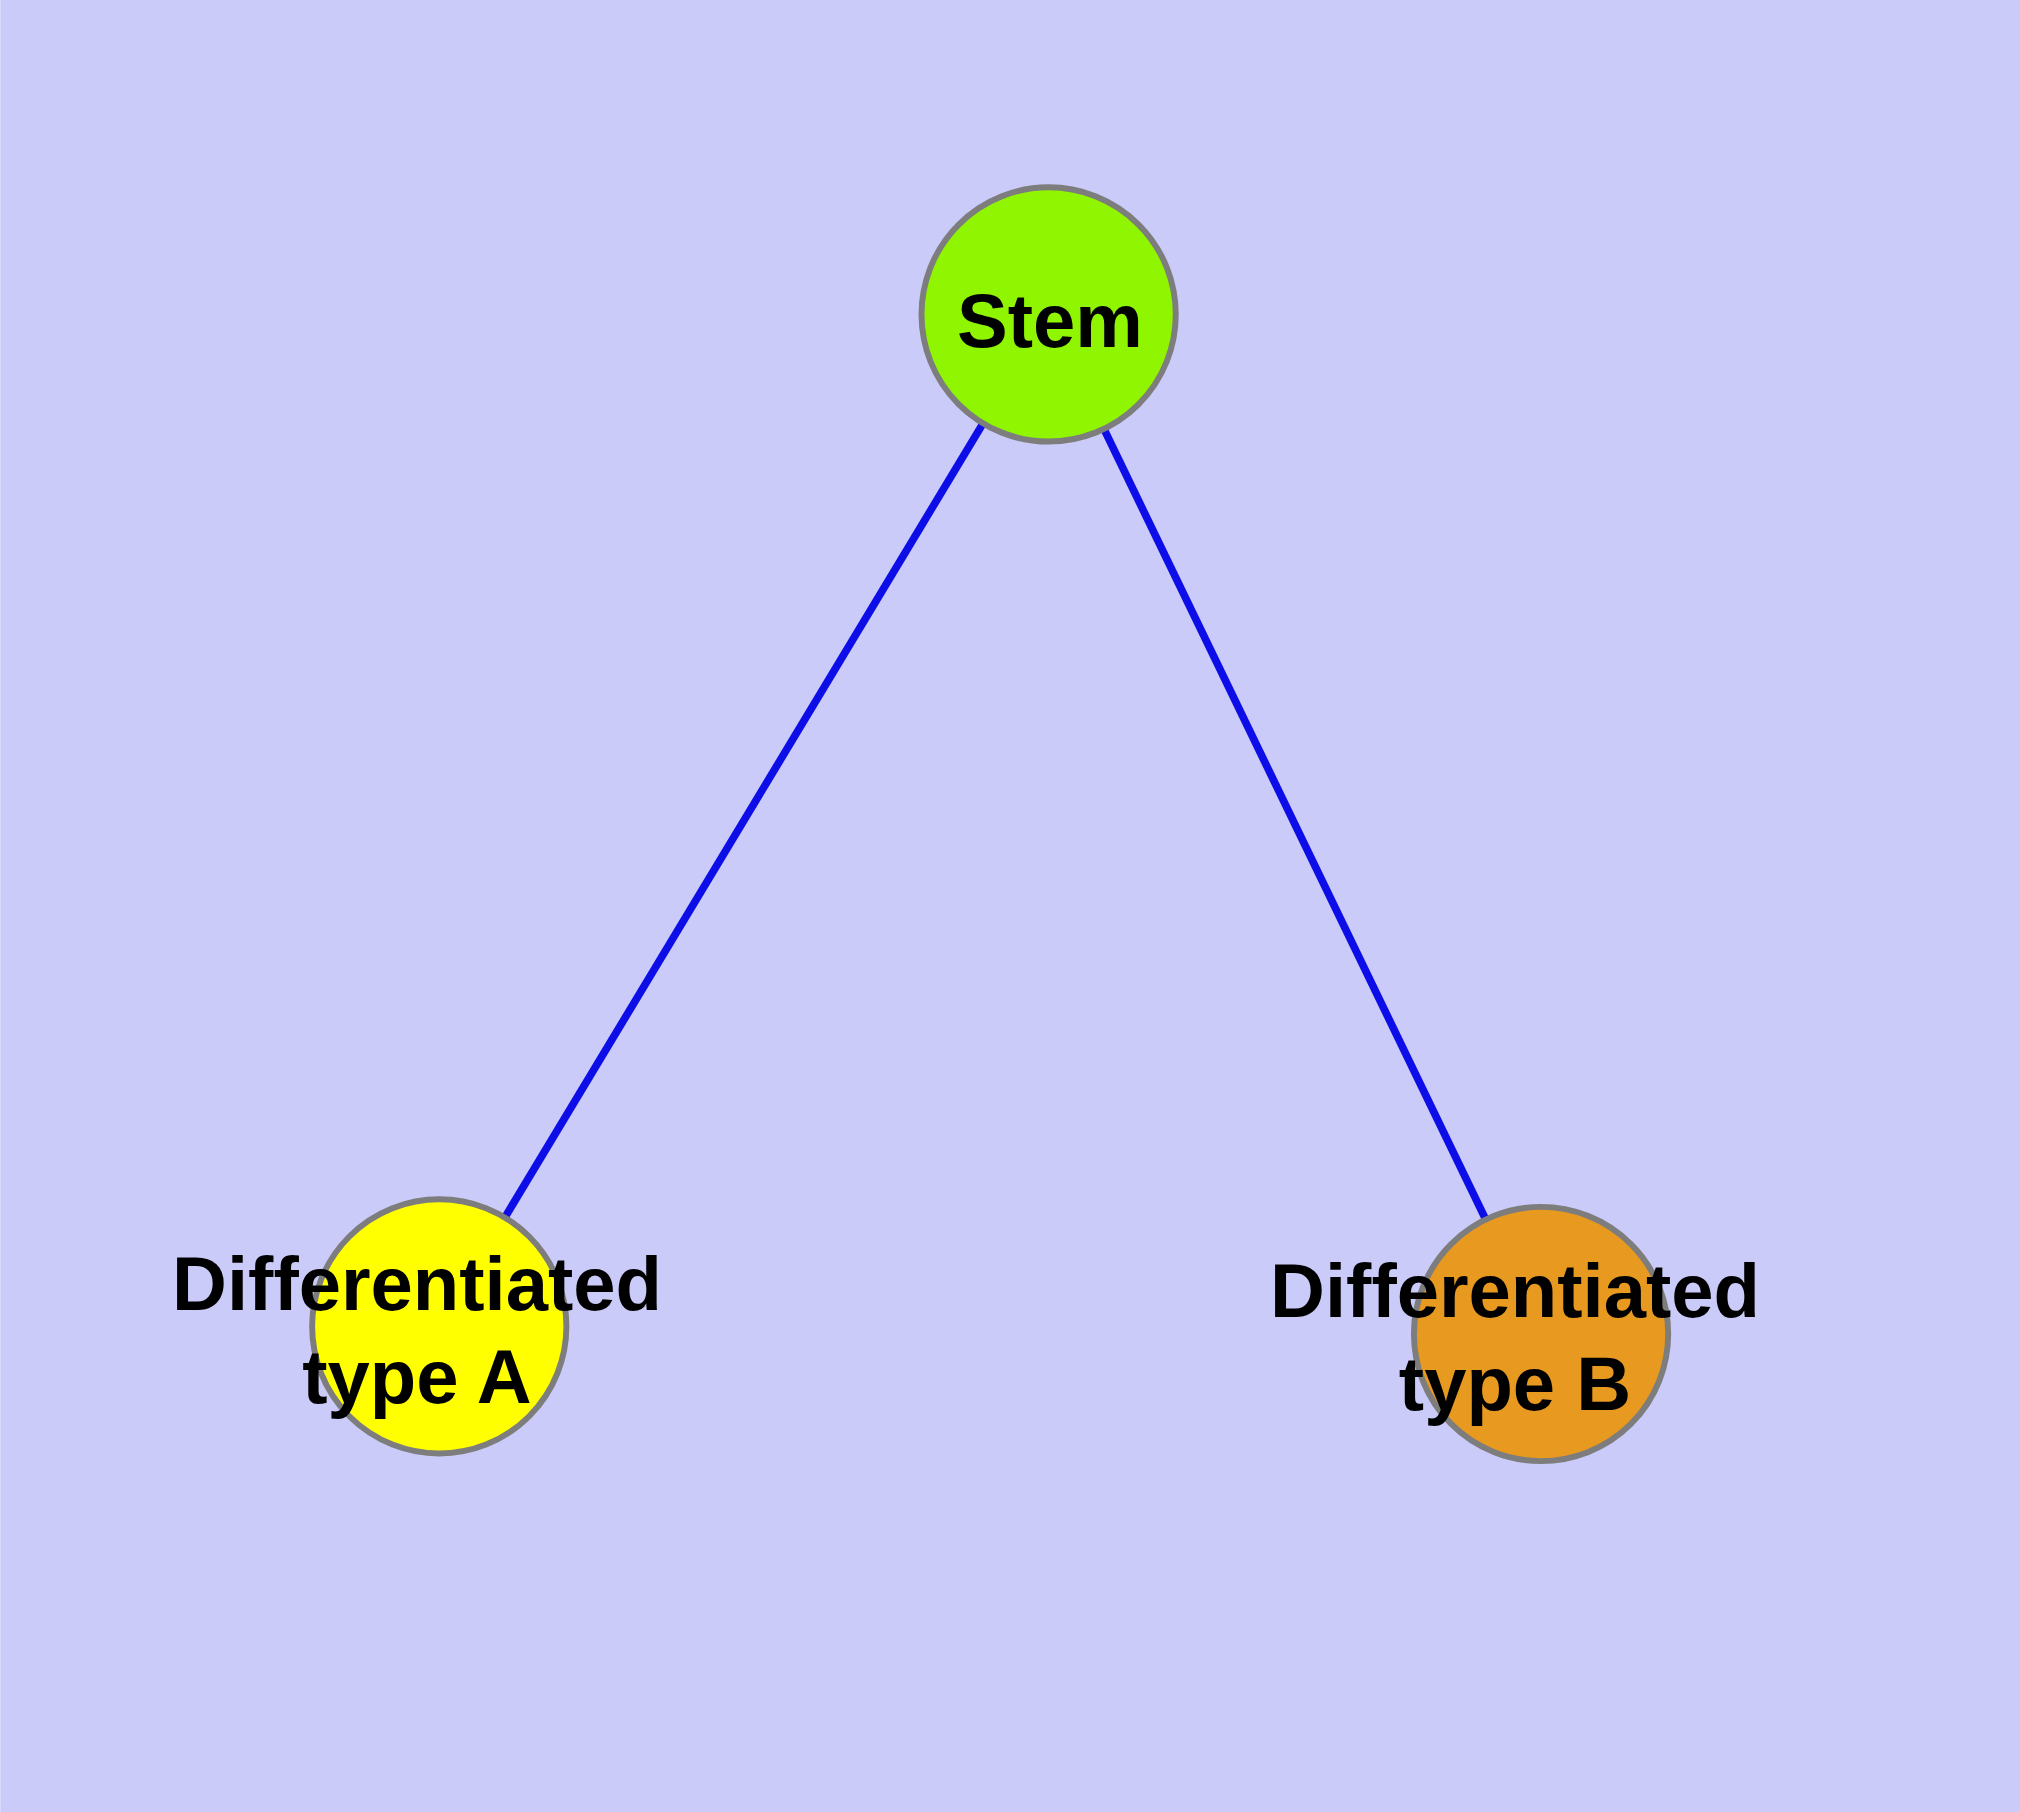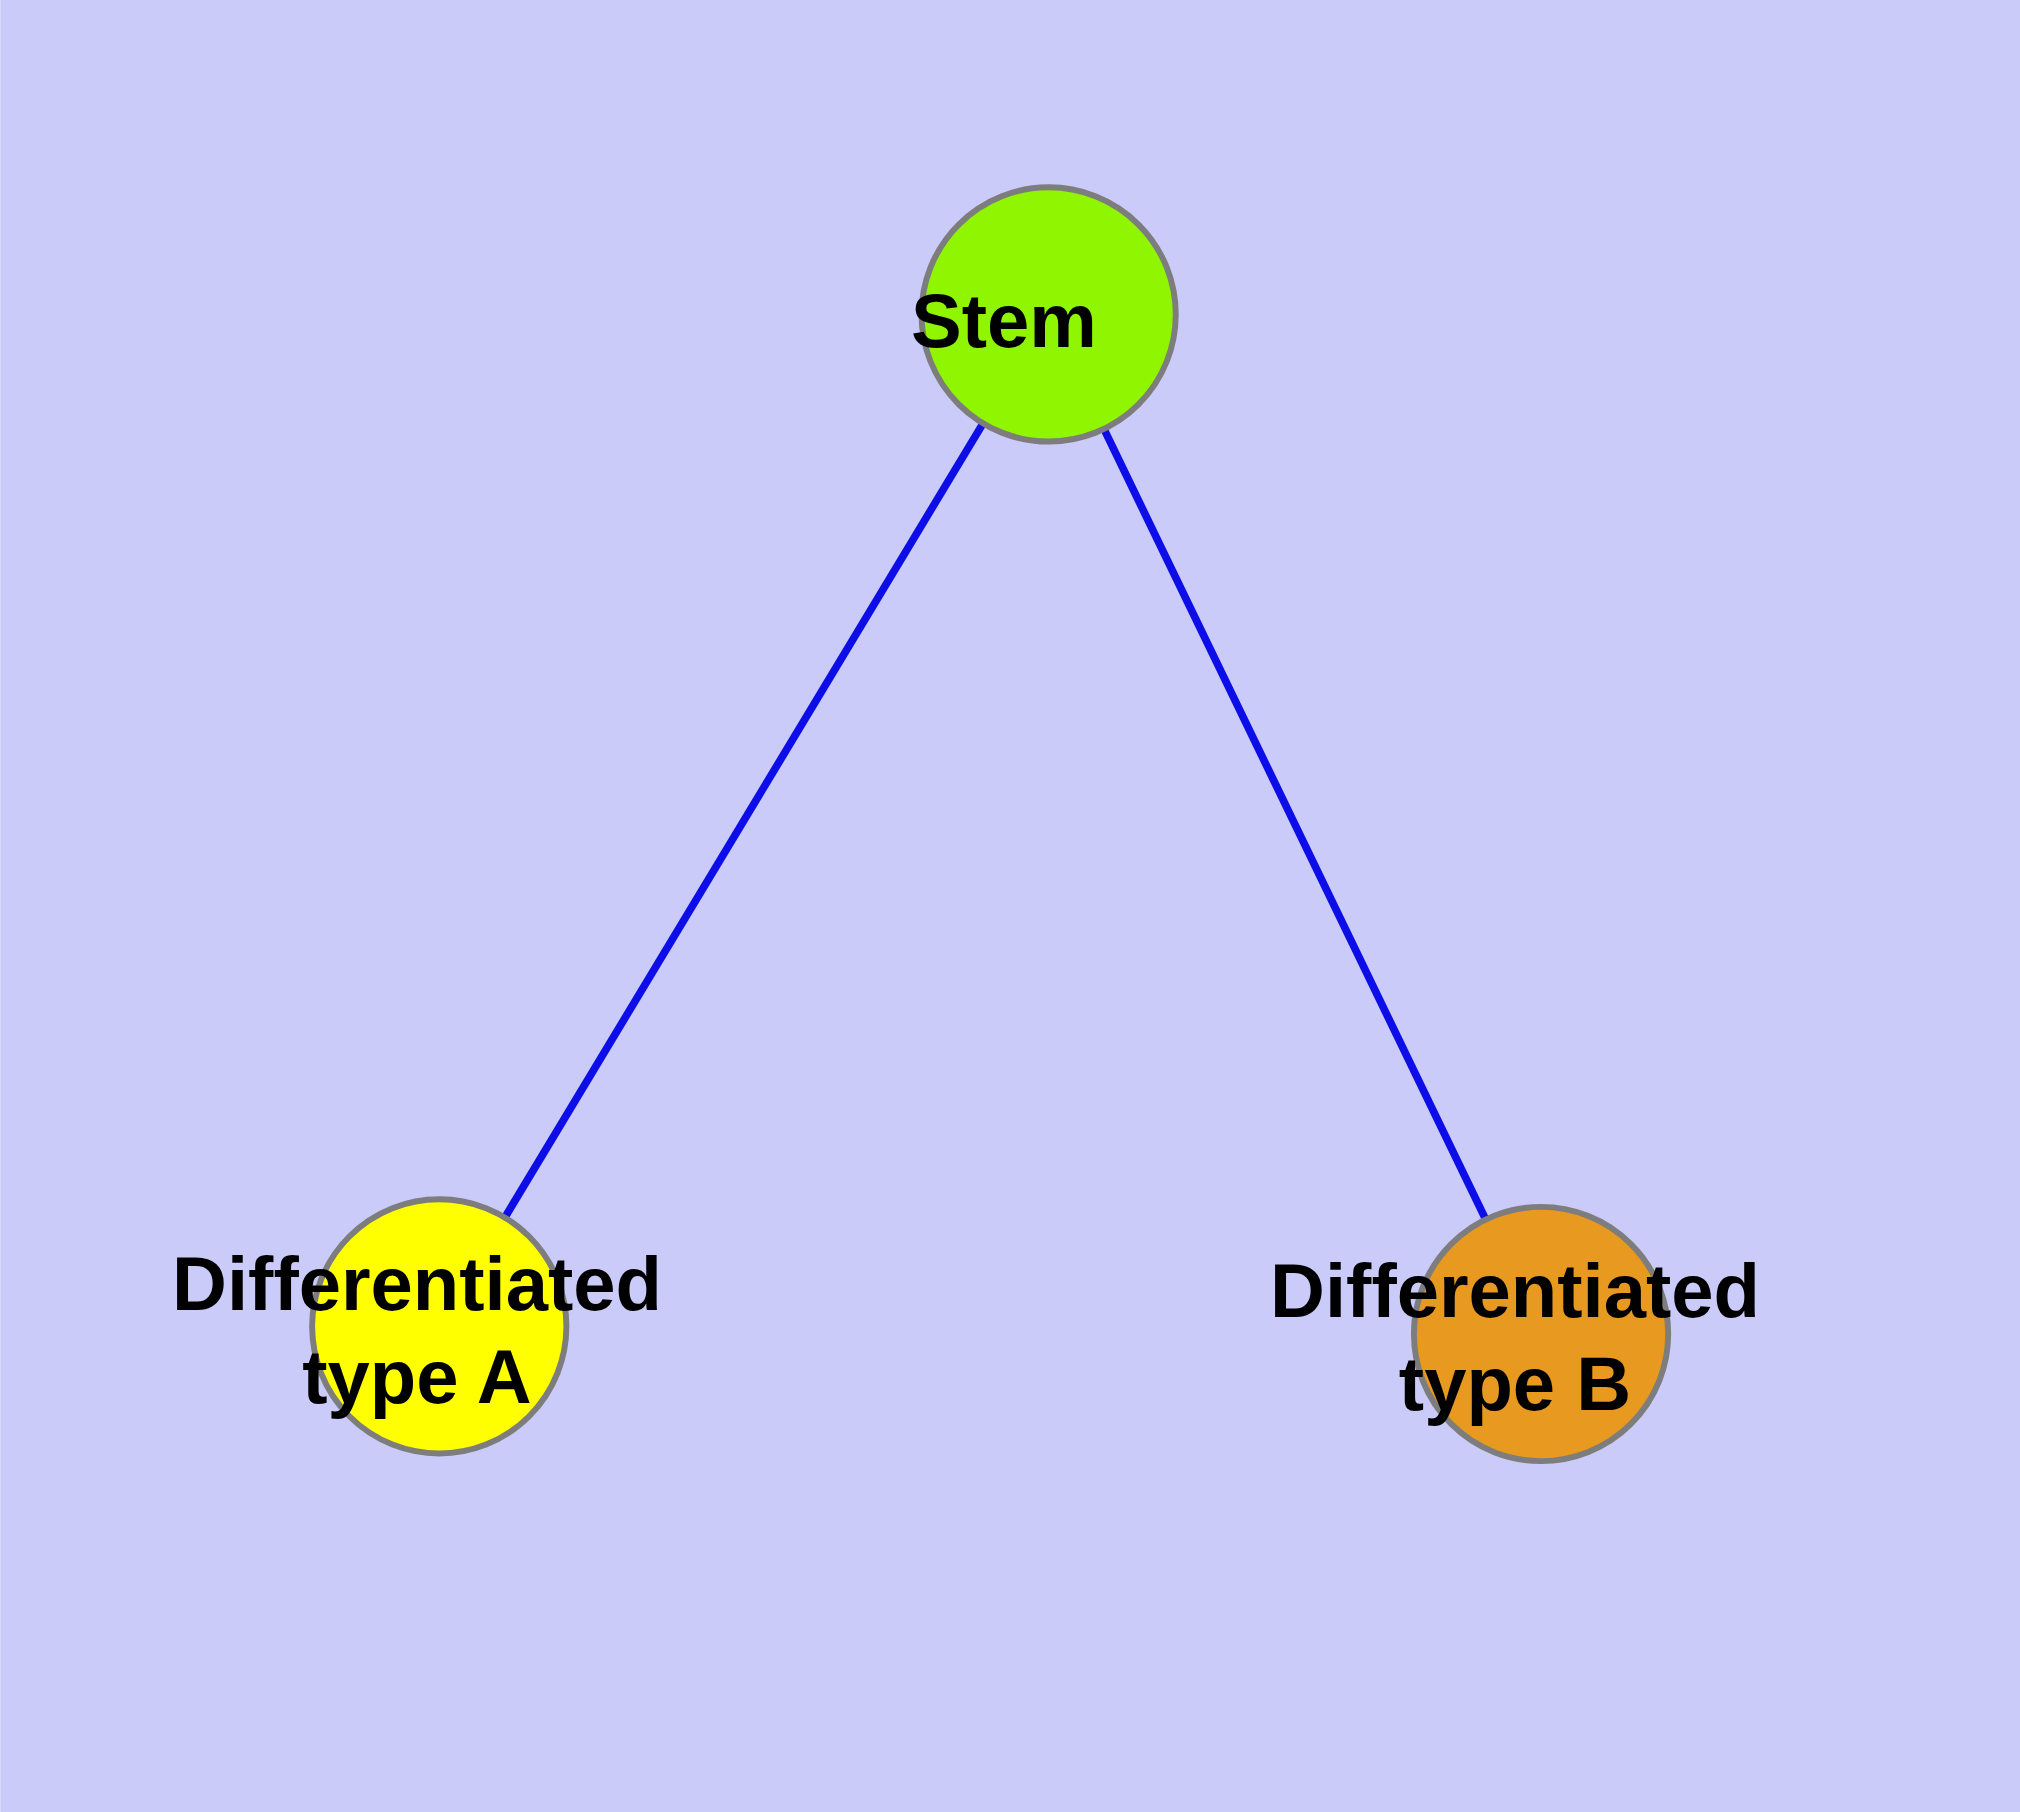"Stem" .node-label.stem { left: 1004px -> 1050px }
